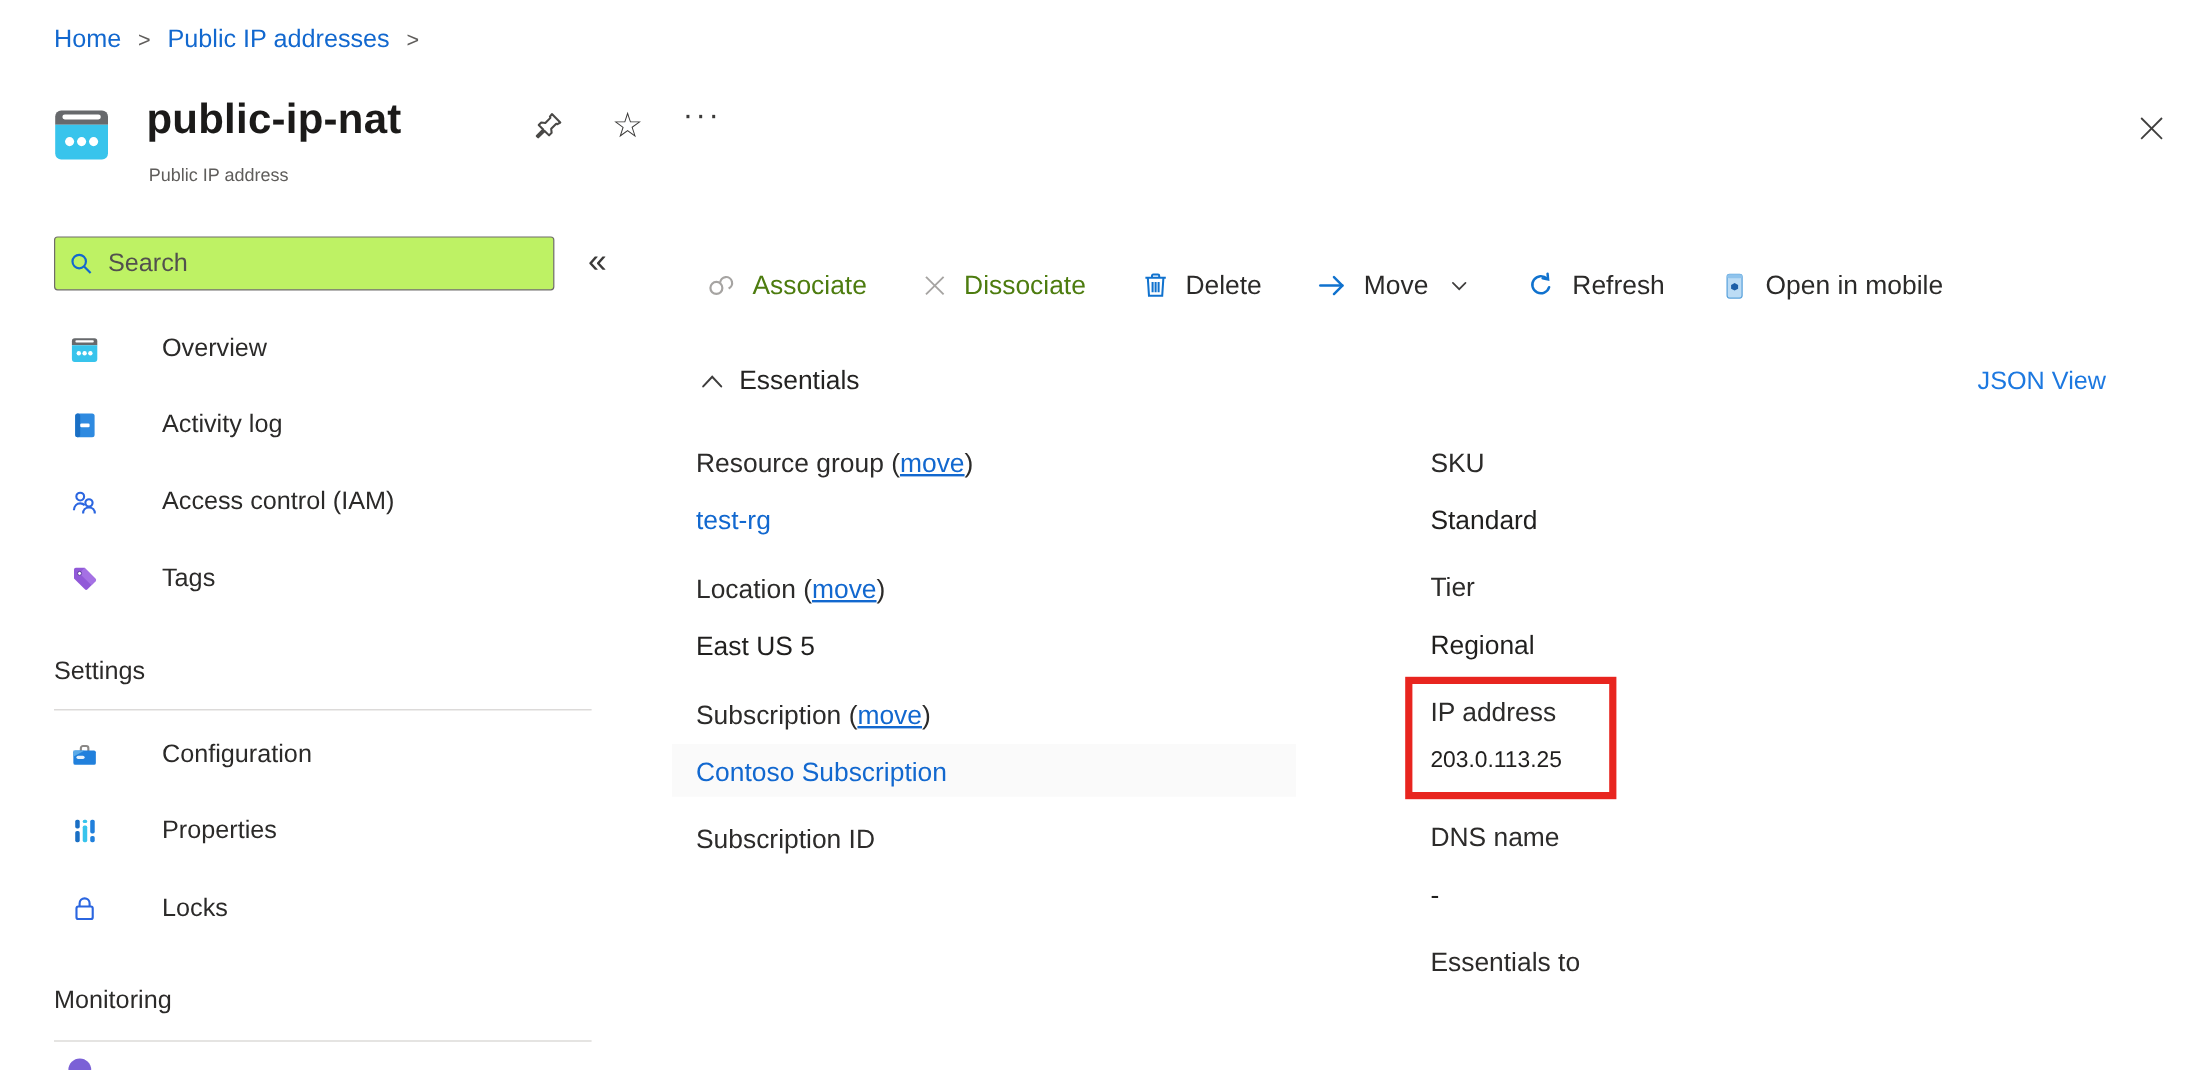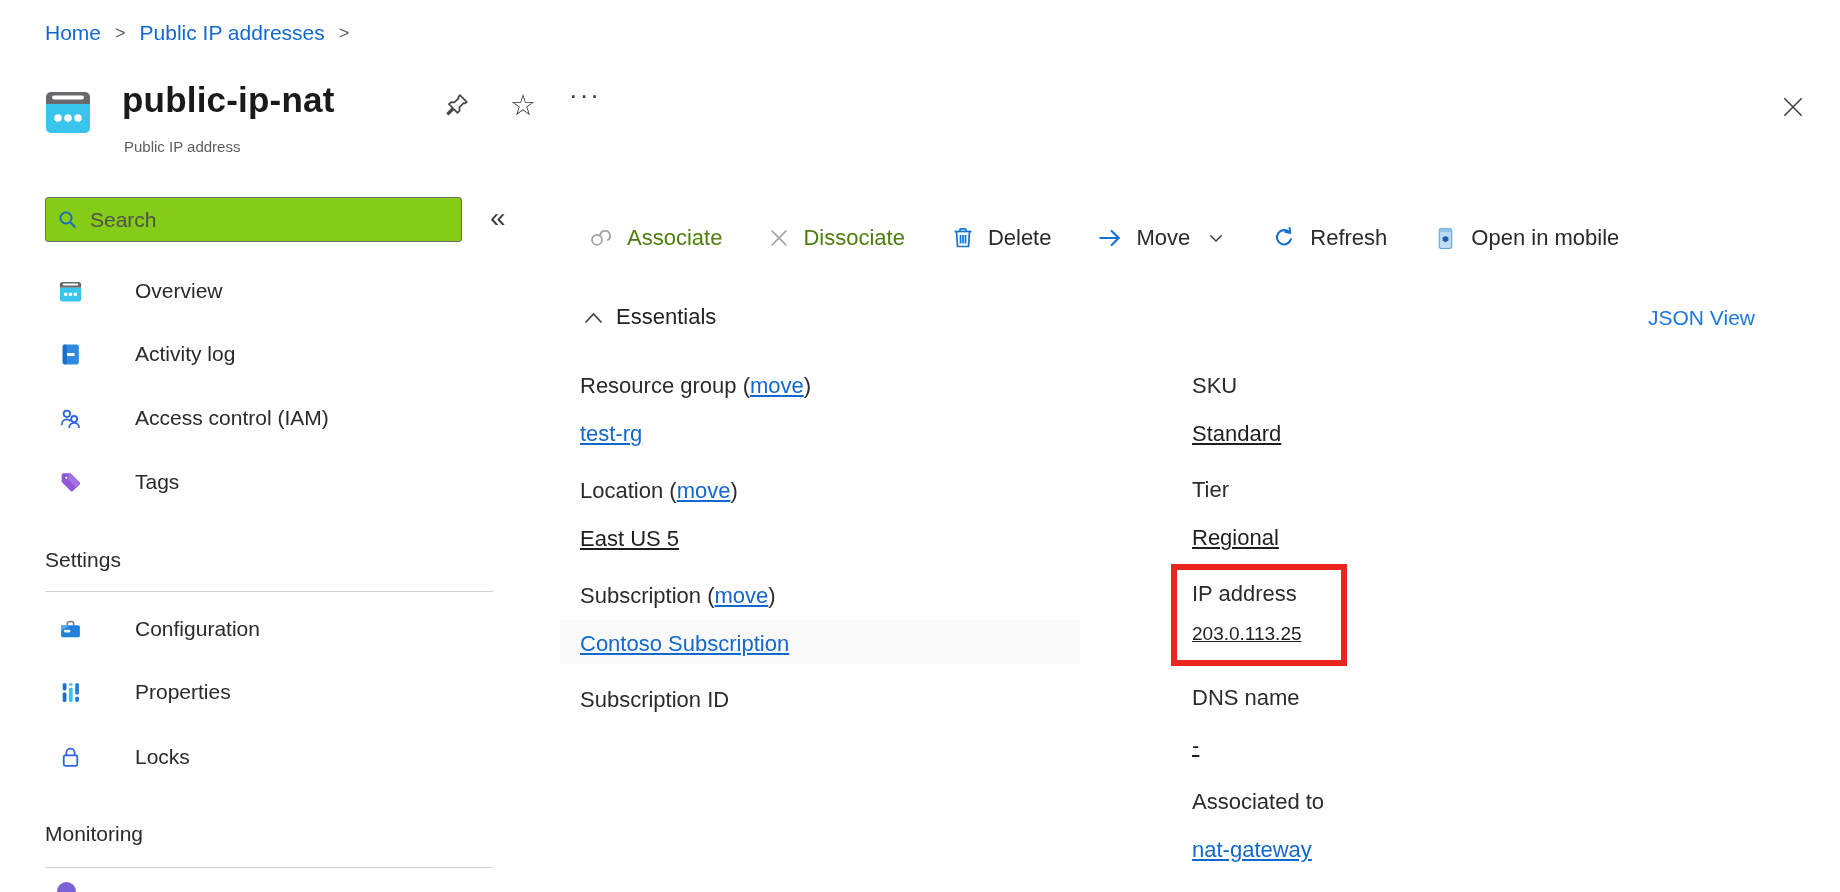"Search" .search-wrap { background: #84cc16 -> #bef264 }
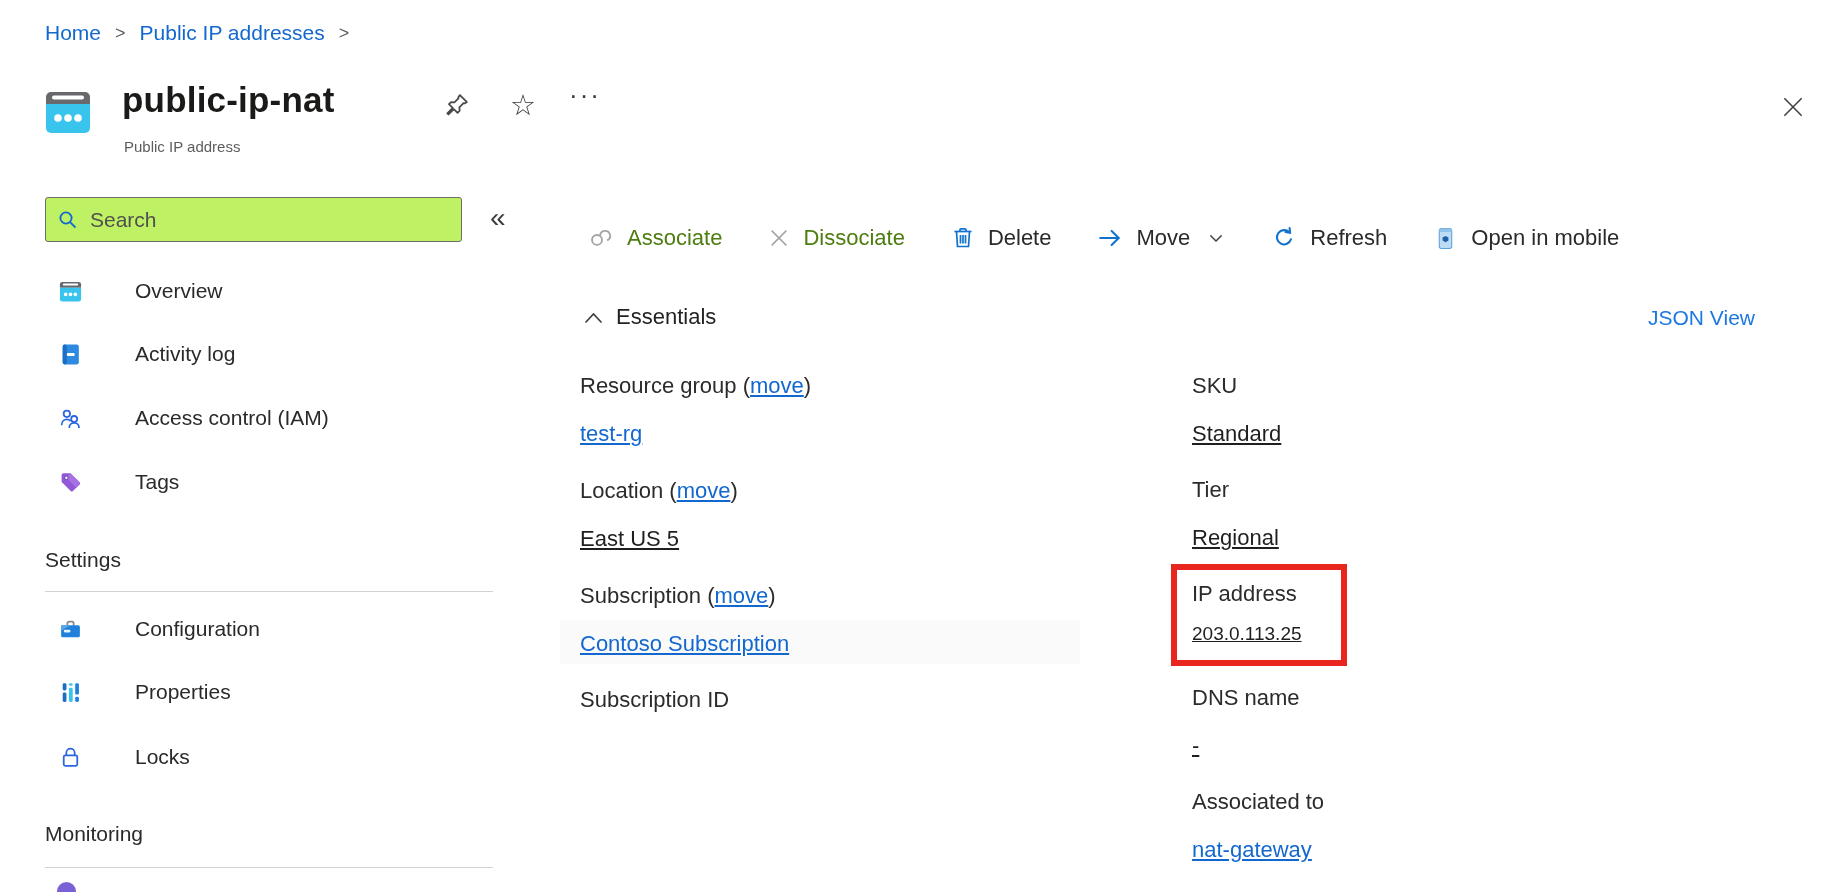"test-rg" .f-value { text-decoration: underline -> none }
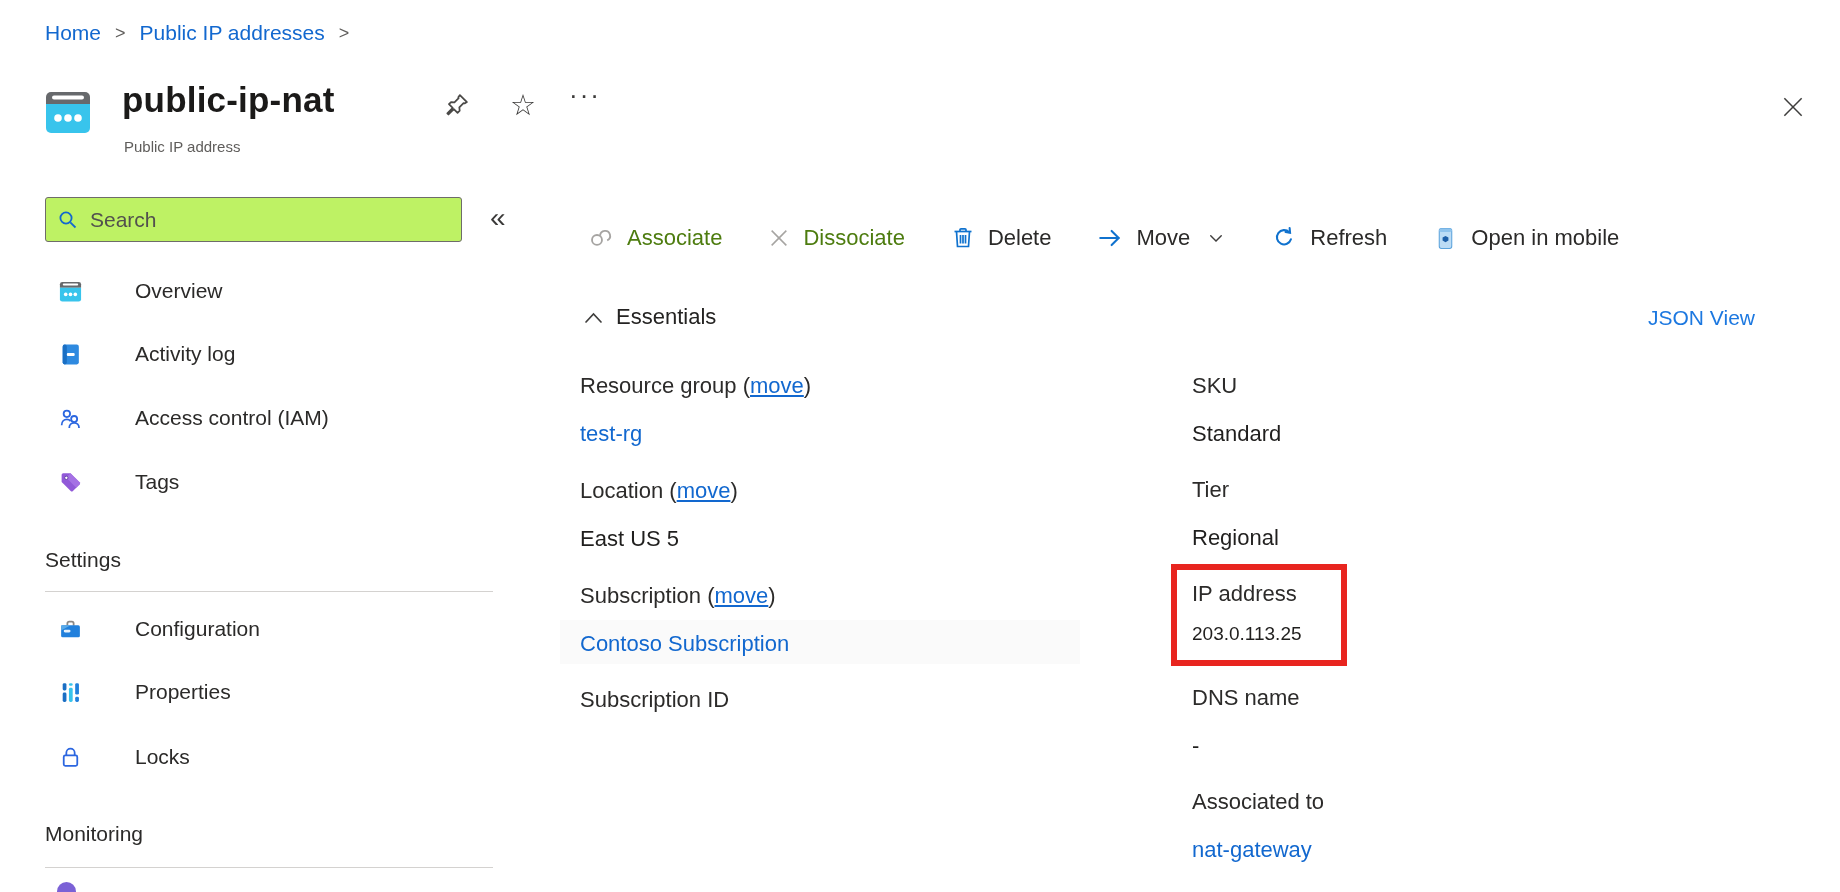"Associated to" div.f-label { text: Associated -> Essentials }
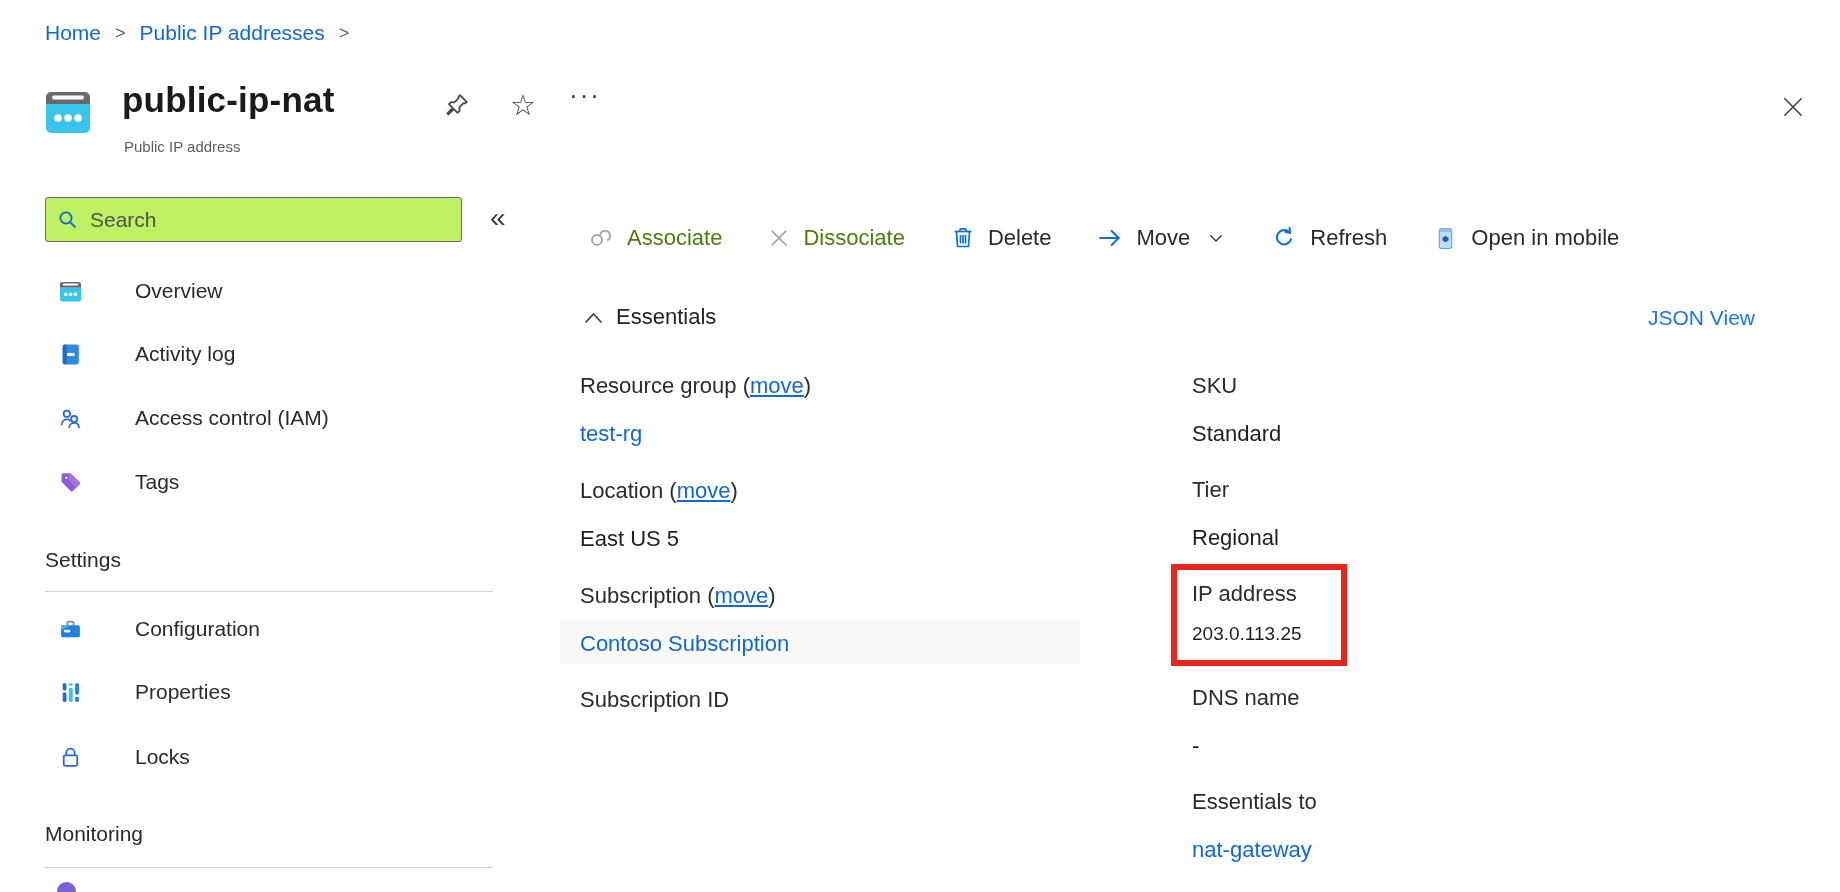"nat-gateway" div.f-value { html: <div>nat-gateway</div> -> none }
